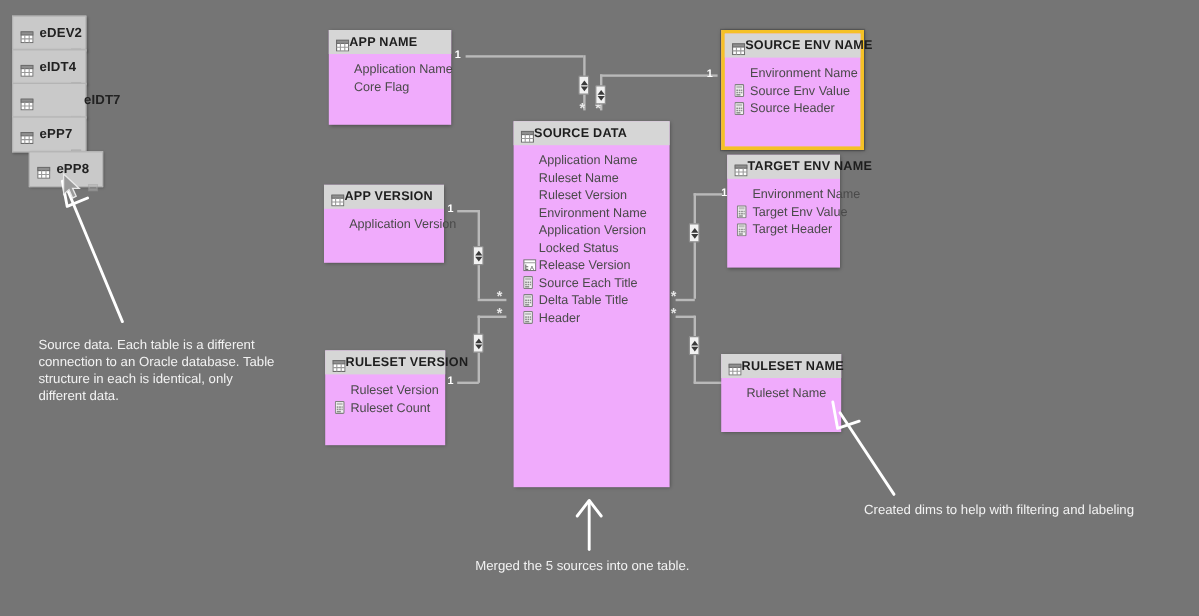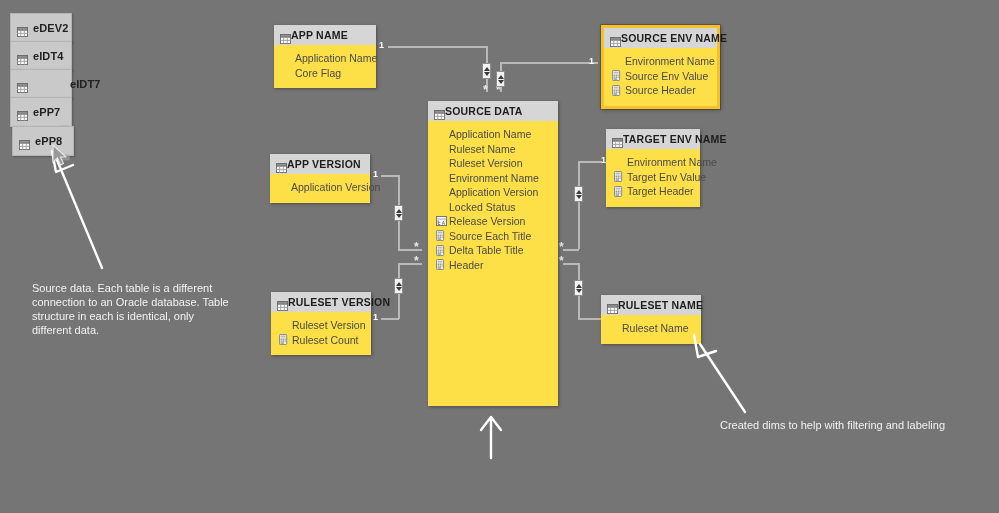"APP NAME" .tbl { background: #fde047 -> #f0abfc }
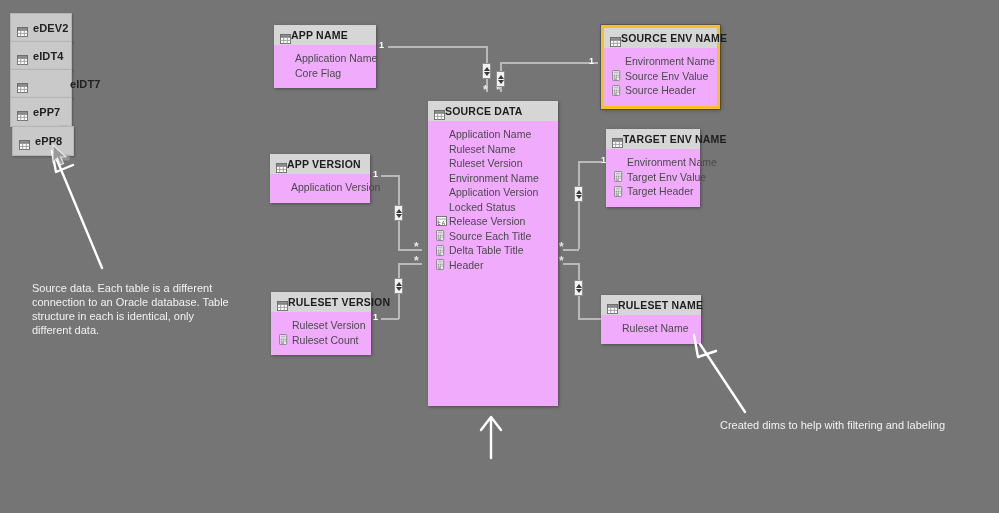"Application Name" .tbl-body { padding: 6px 0 8px 0 -> 6px 0 24px 0 }
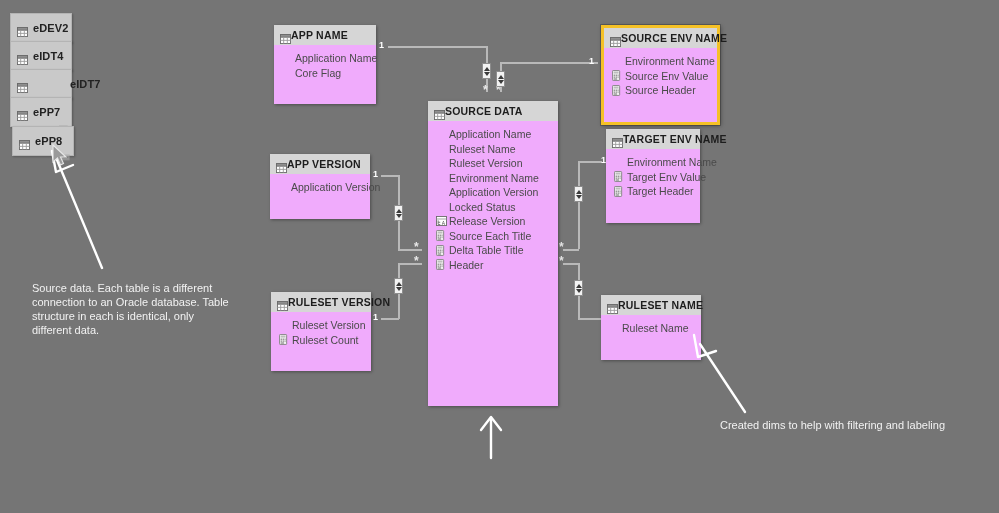"ePP8" div.src-chip { left: 12px -> 24px }
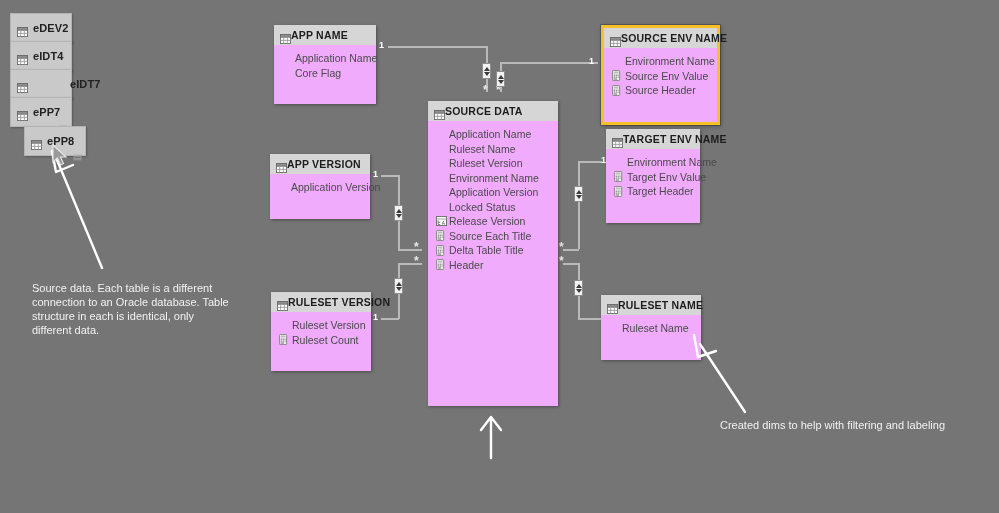"Merged the 5 sources into" div.note { html: none -> <div>Merged the 5 sources into one table.</div> }
